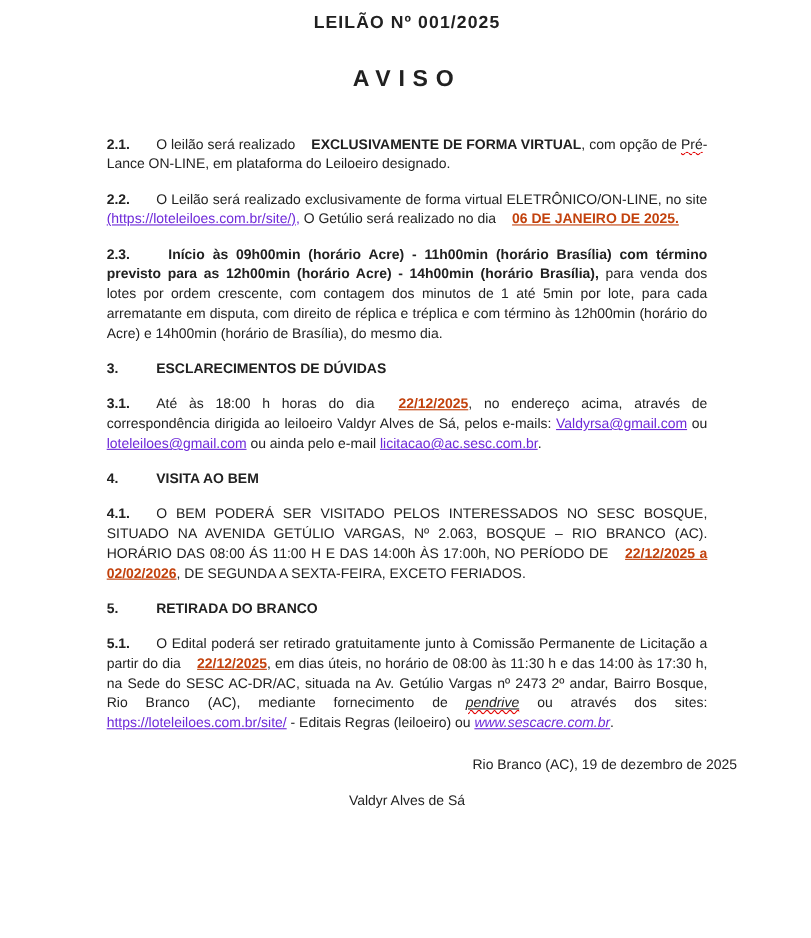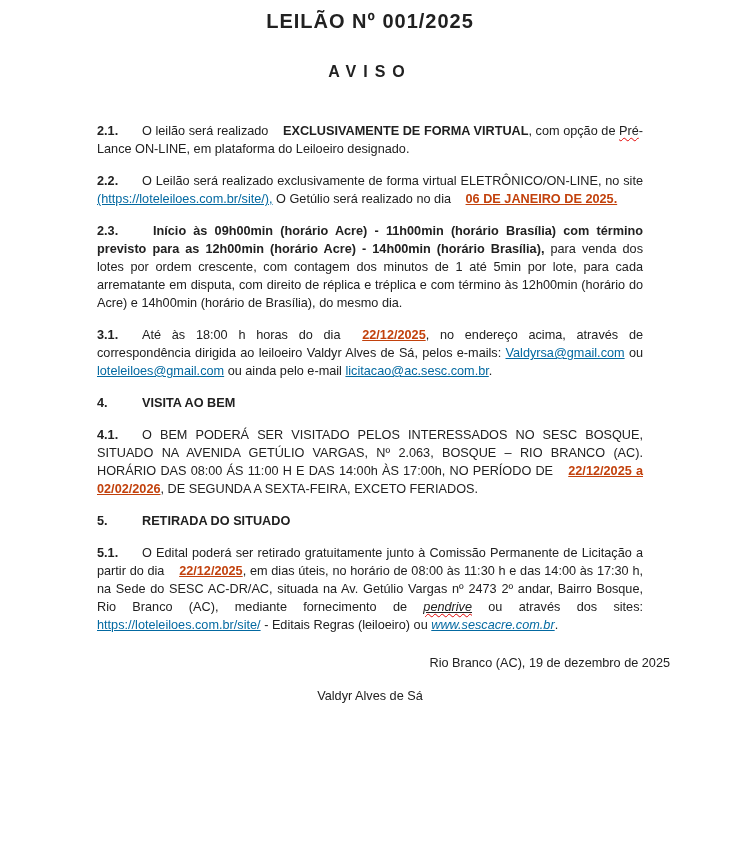"LEILÃO Nº 001/2025" .doc-title { font-size: 20px -> 16px }
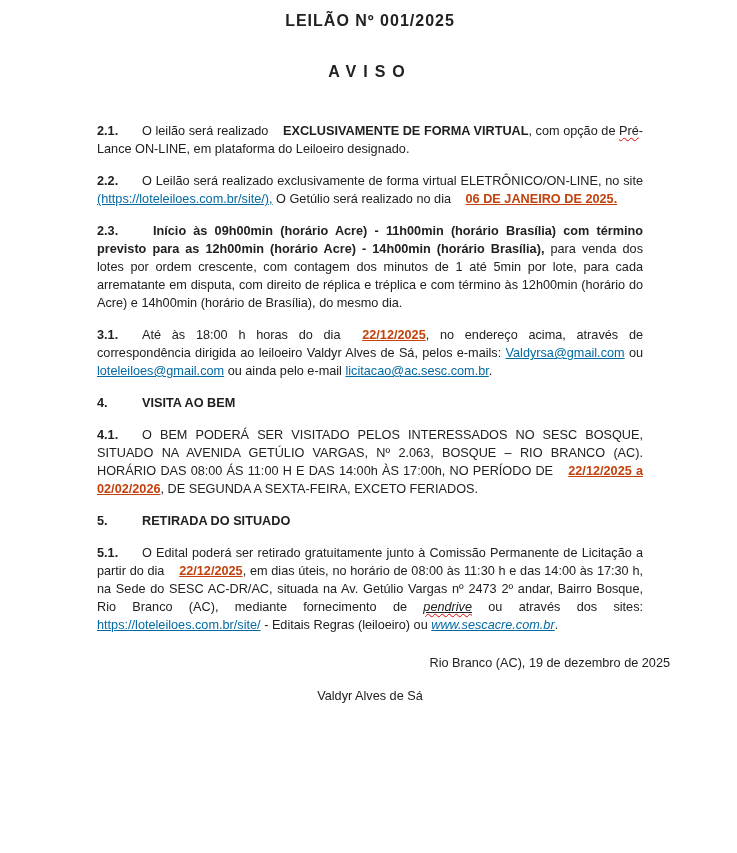"AVISO" .doc-subtitle { font-size: 16px -> 21px }
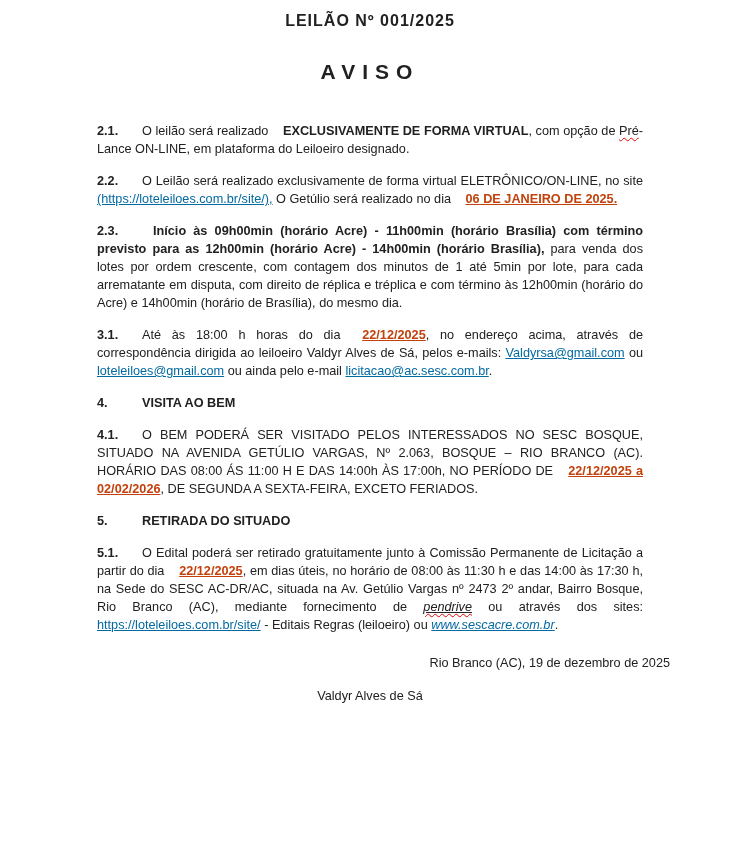"(https://loteleiloes.com.br/site/)," .lnk { color: #0369a1 -> #6d28d9 }
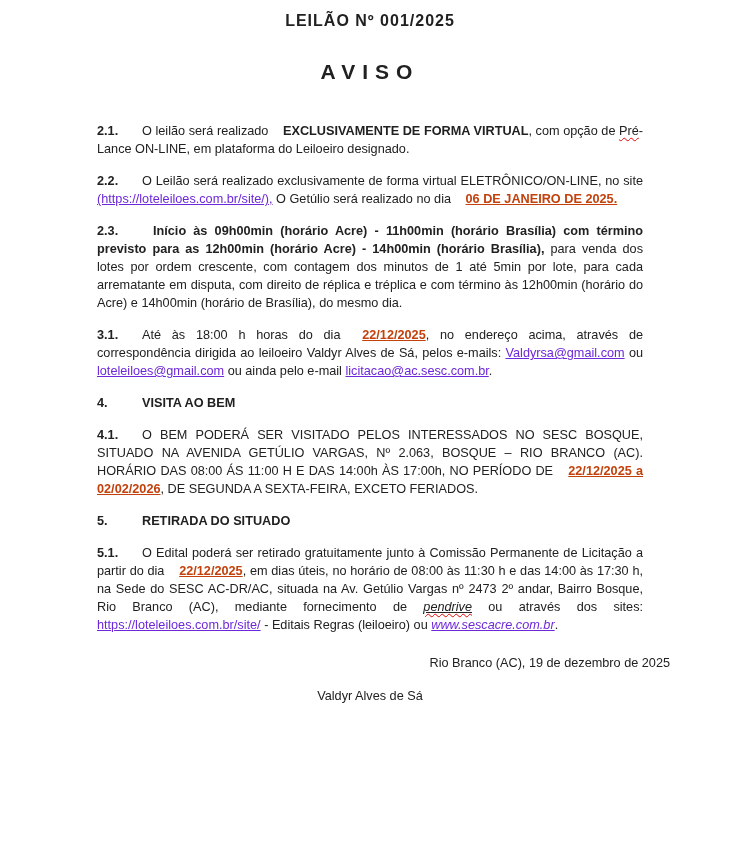"3. ESCLARECIMENTOS DE DÚVIDAS" div.sec-heading { html: none -> <div> <span>3.</span><span>ESCLARECIMENTOS DE DÚVIDAS</span> </div> }
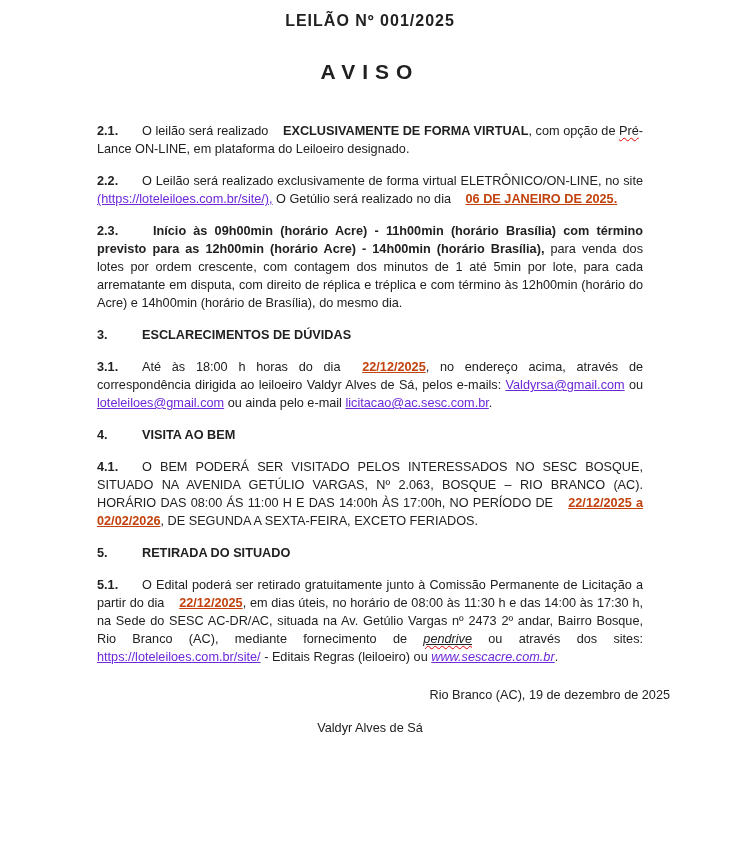"RETIRADA DO SITUADO" span { text: SITUADO -> BRANCO }
